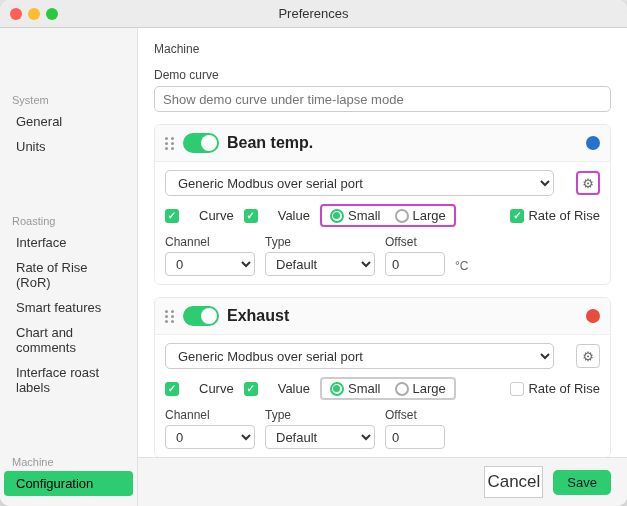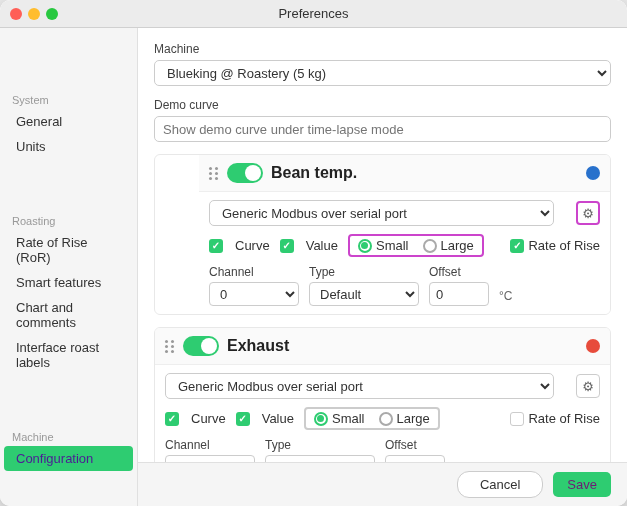"Blueking @ Roastery (5 kg)" select { html: <select> <option>Blueking @ Roastery (5 kg)</option> </select> -> none }
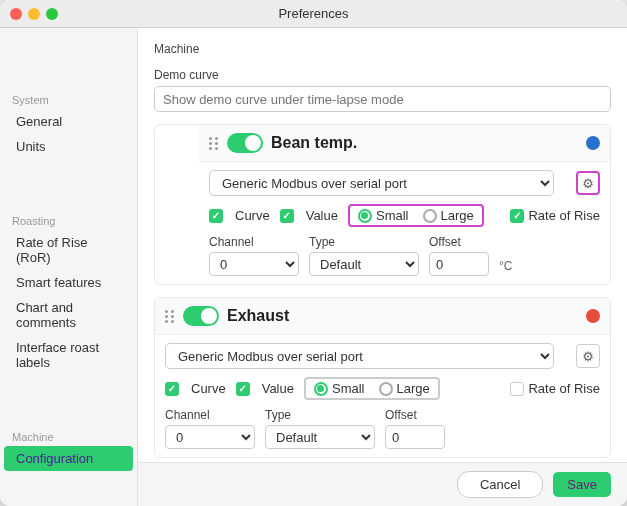"Bean temp." div.sensor-block { padding-left: 44px -> none }
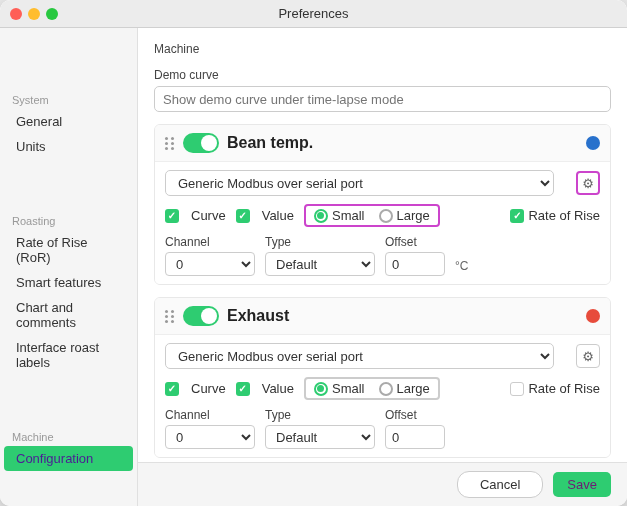"Curve" .checkbox-item { gap: 12px -> 20px }
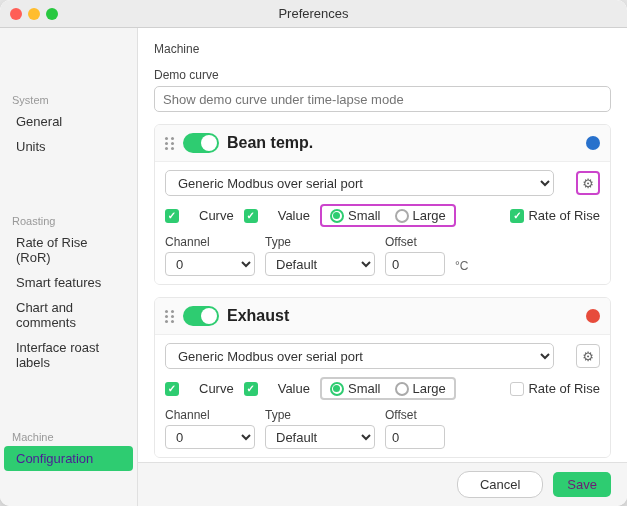"Interface" div.sidebar-item { html: none -> <div>Interface</div> }
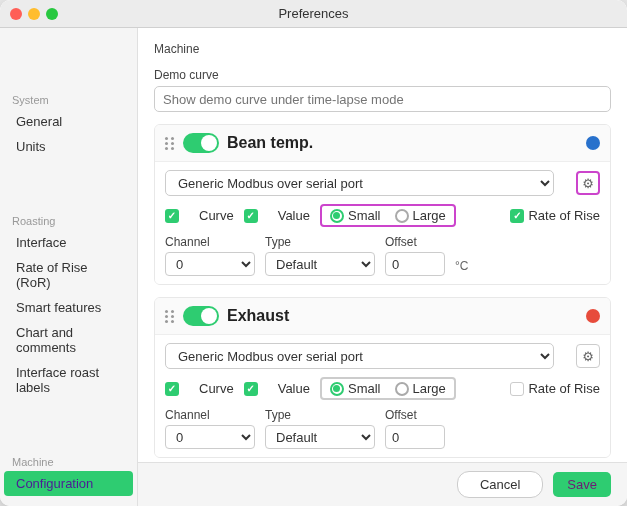"Configuration" .sidebar-item.active { color: #4c1d95 -> #000000 }
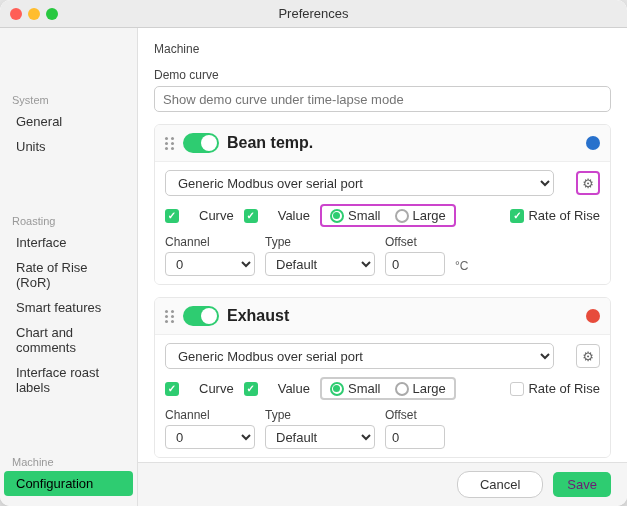"Cancel" .btn-cancel { border-radius: 12px -> 0; font-size: 13px -> 17px; padding: 5px 22px -> 5px 2px }
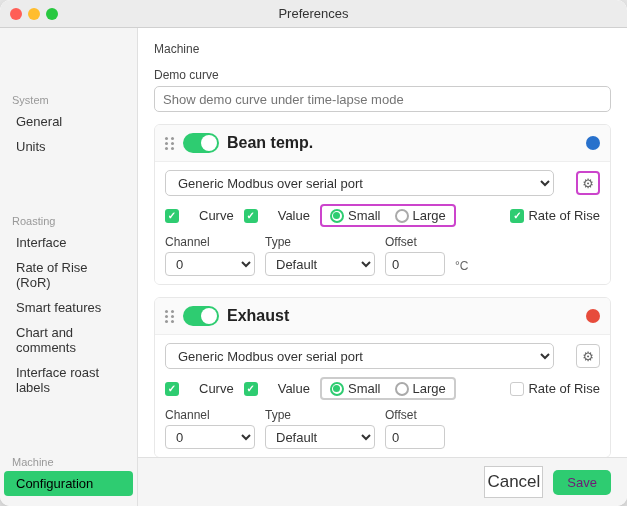"Save" .btn-save { color: #701a75 -> #0f172a }
